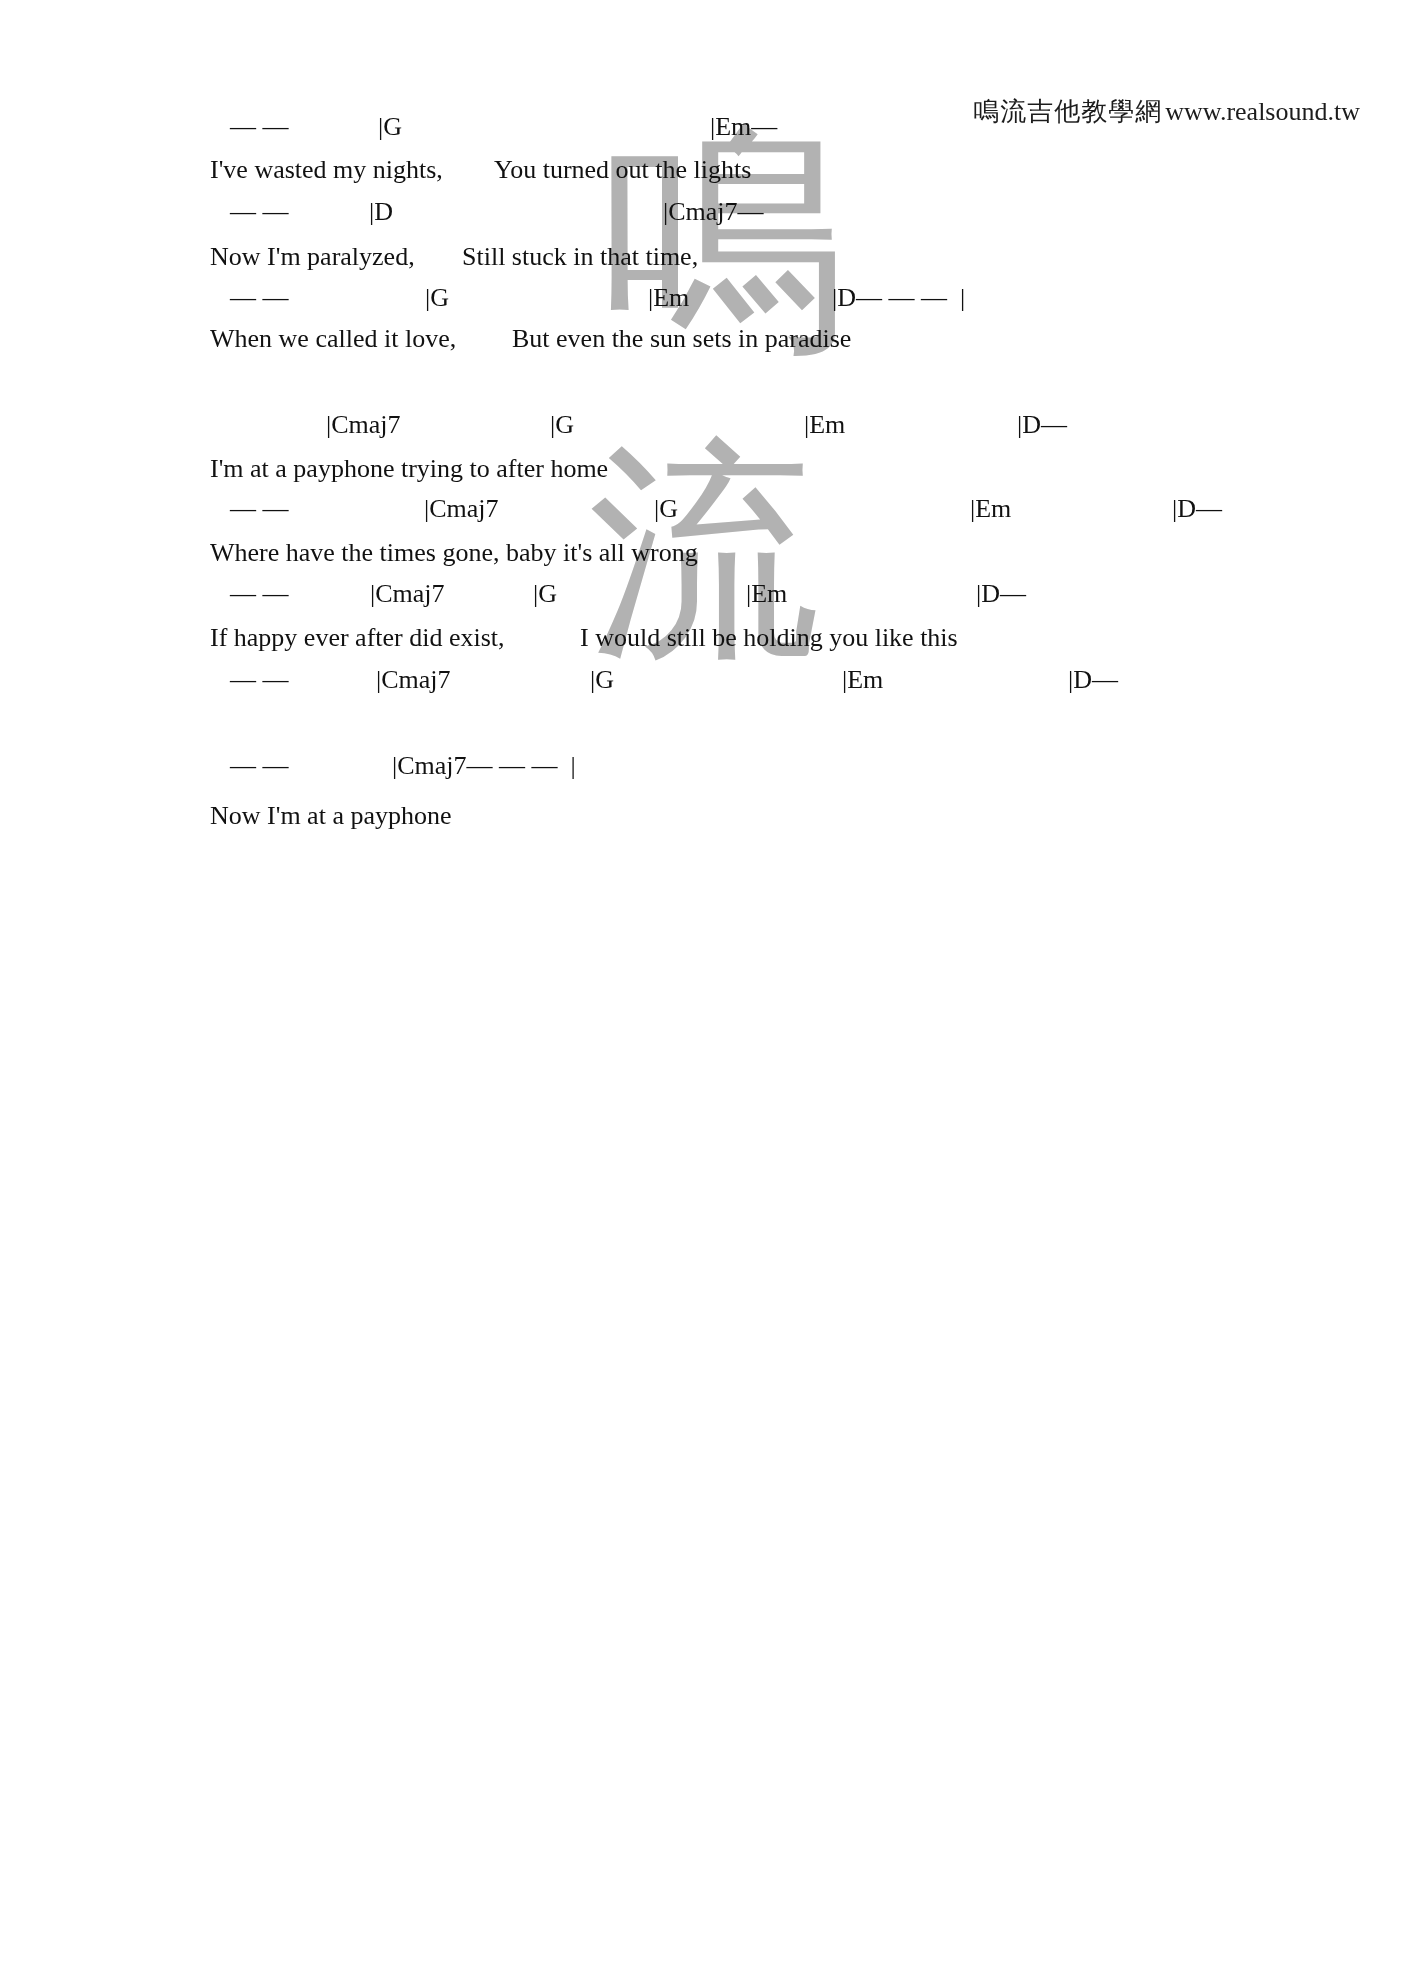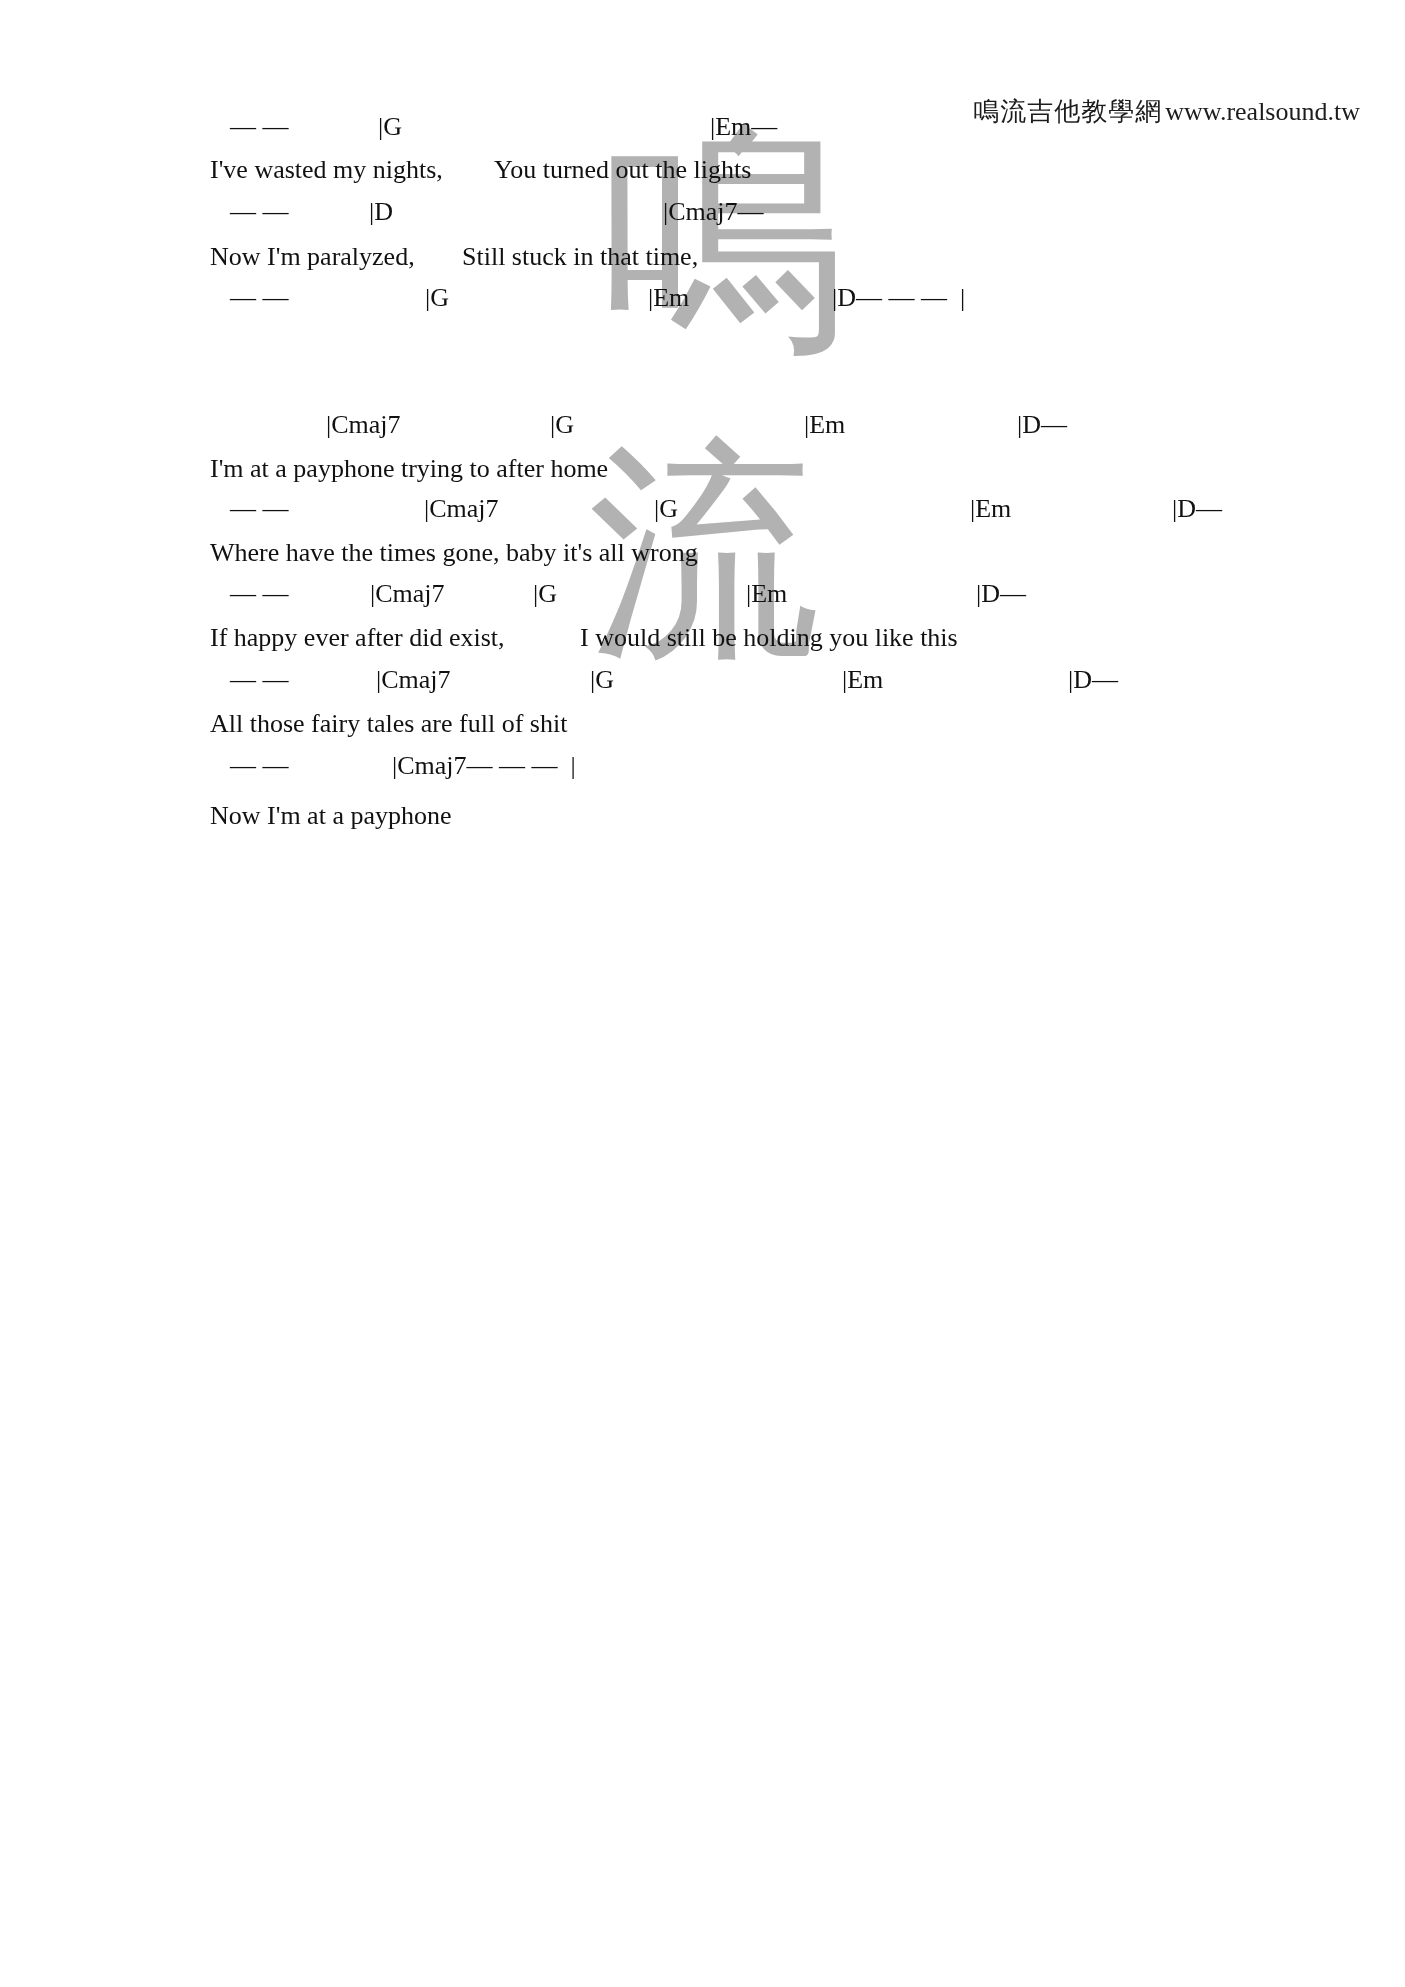"When we called it love," div.line { html: none -> <div> <span>When we called it love,</span> <span>But even the sun sets in paradise</span> </div> }
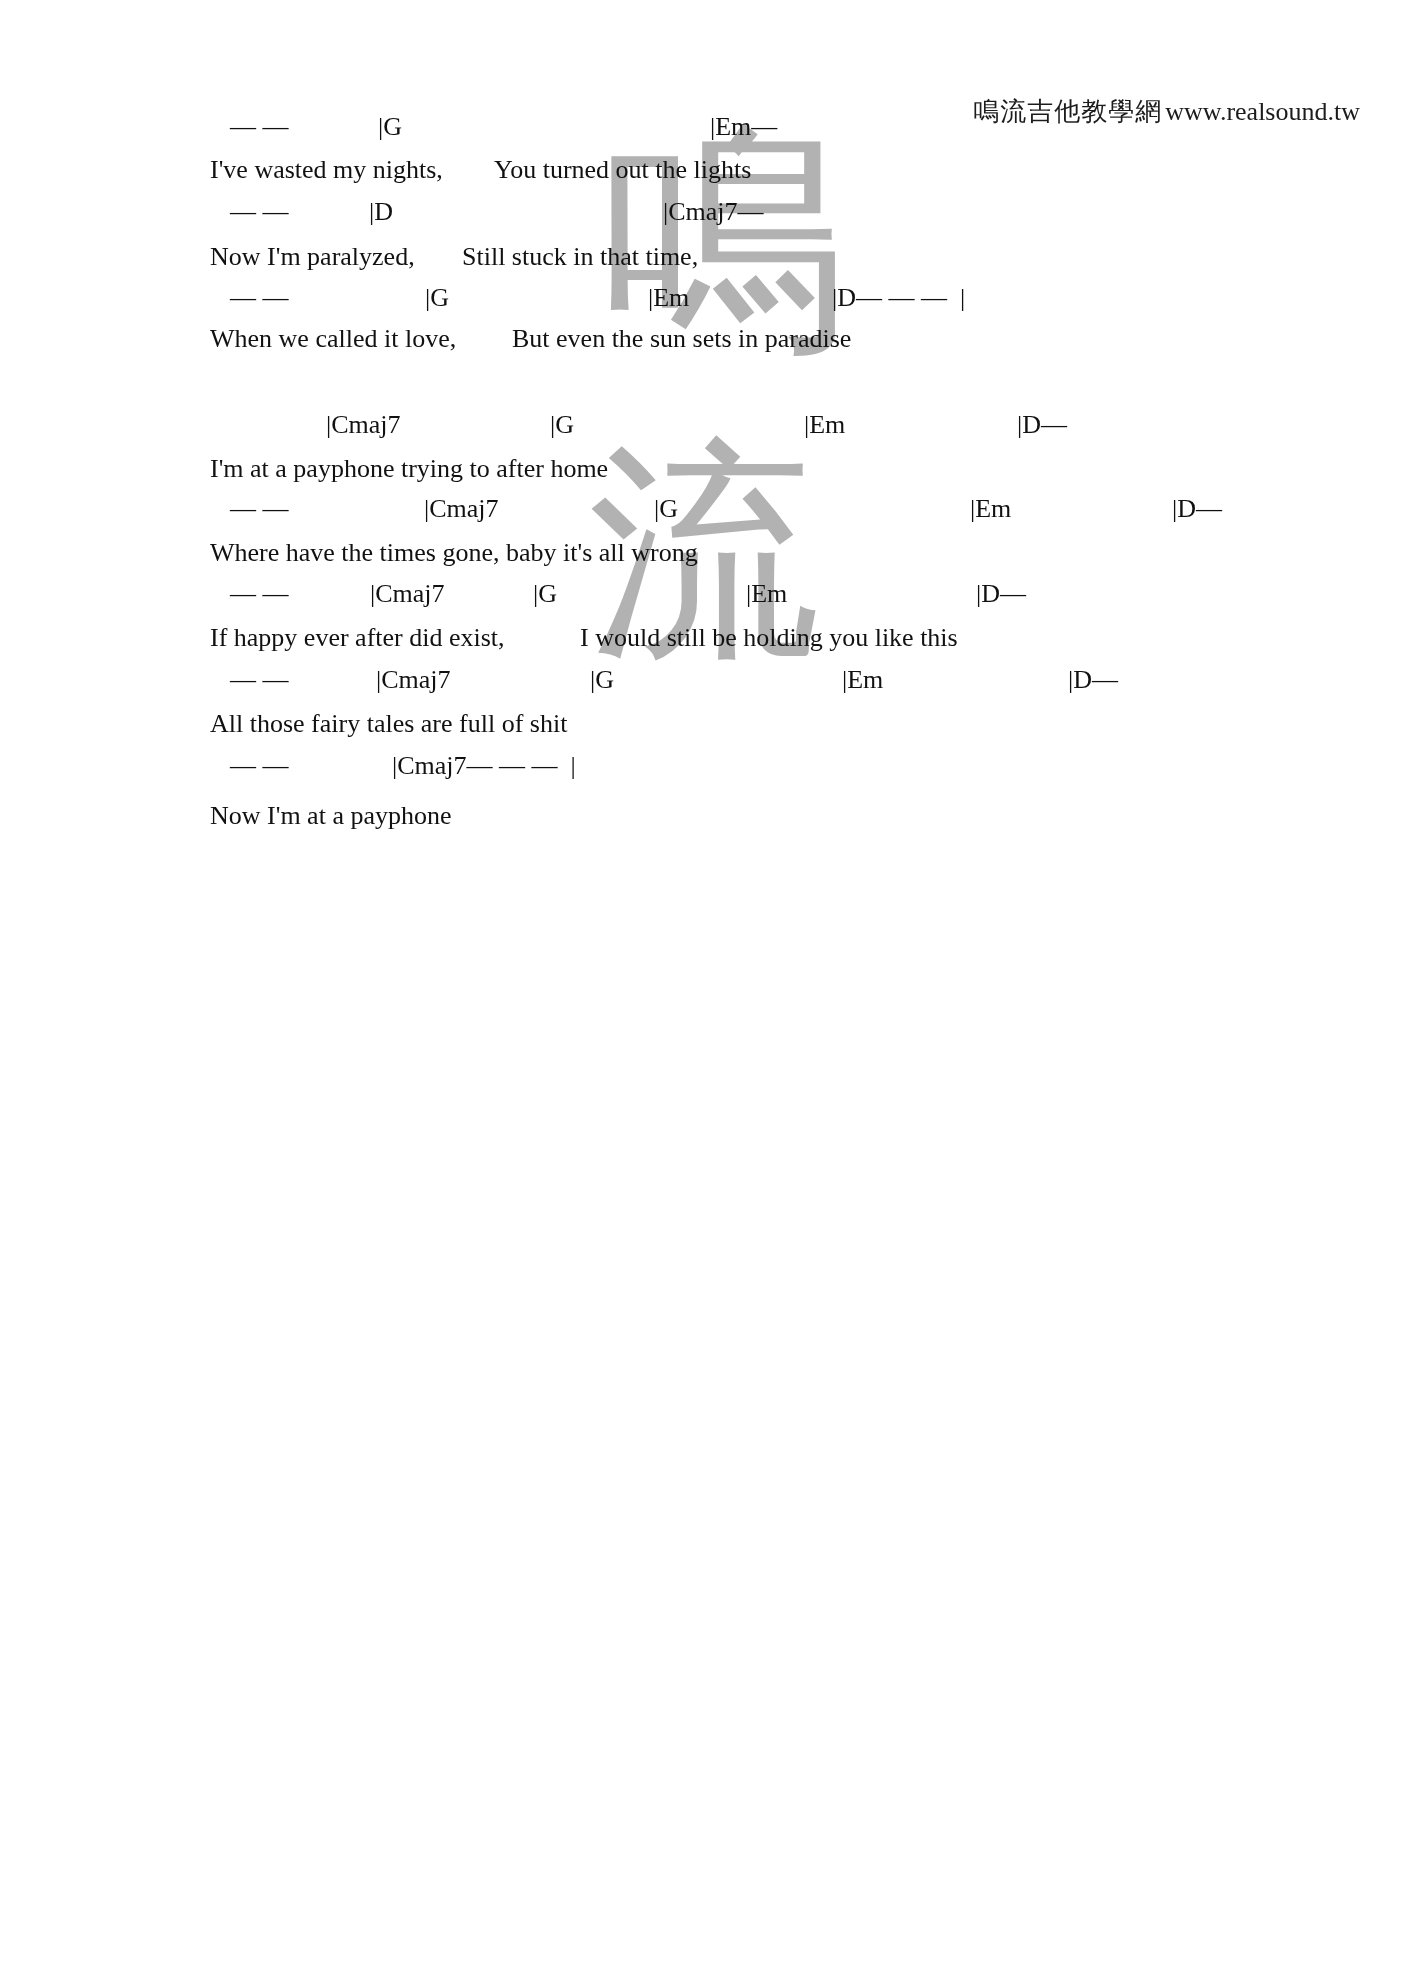"All those fairy tales are" span { html: <span>All those fairy tales are full of shit</span> -> none }
